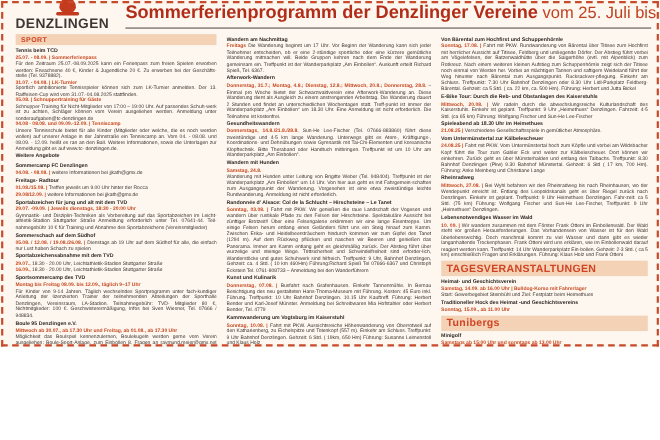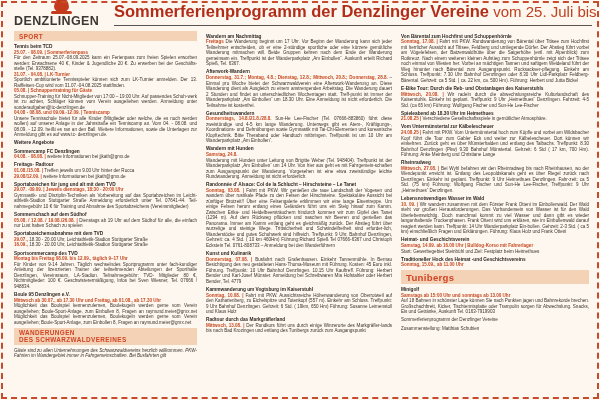"DENZLINGEN" .page { height: 400px -> 316px }
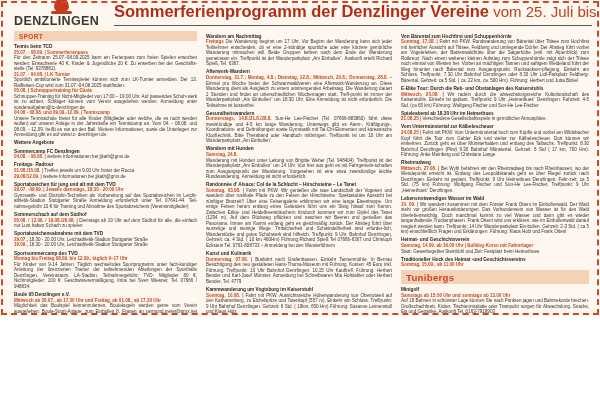"TAGESVERANSTALTUNGEN" div.band { html: none -> <div> <span>TAGESVERANSTALTUNGEN</span> </div> }
